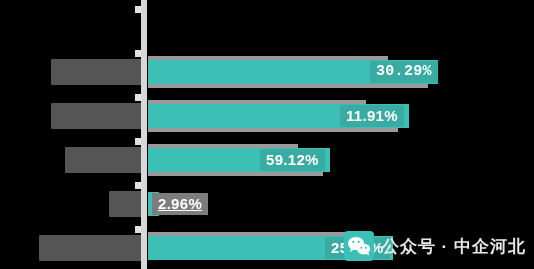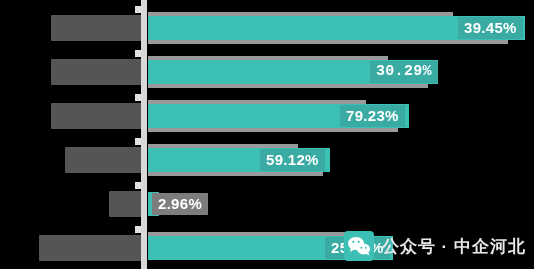"39.45%" div.row { html: <div> <div></div> <div></div> <div></div> <div></div> <div>39.45%</div> </div> -> none }
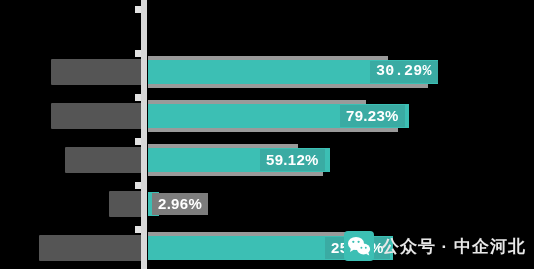"79.23%" div.pct { text: 79.23% -> 11.91% }
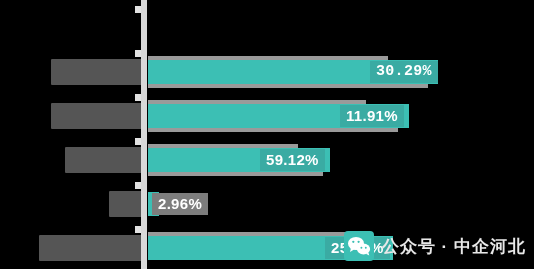"2.96%" div.pct { text-decoration: none -> underline }
